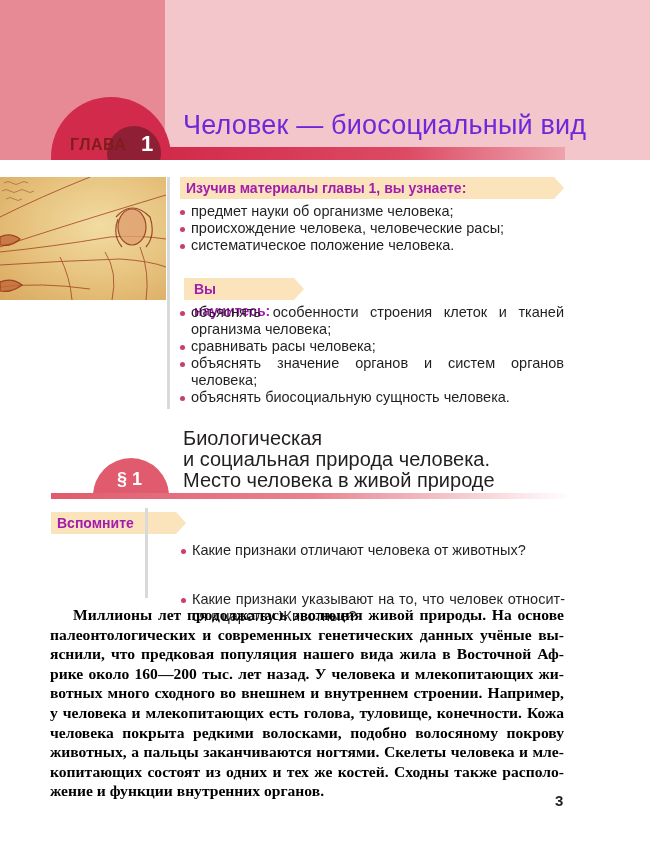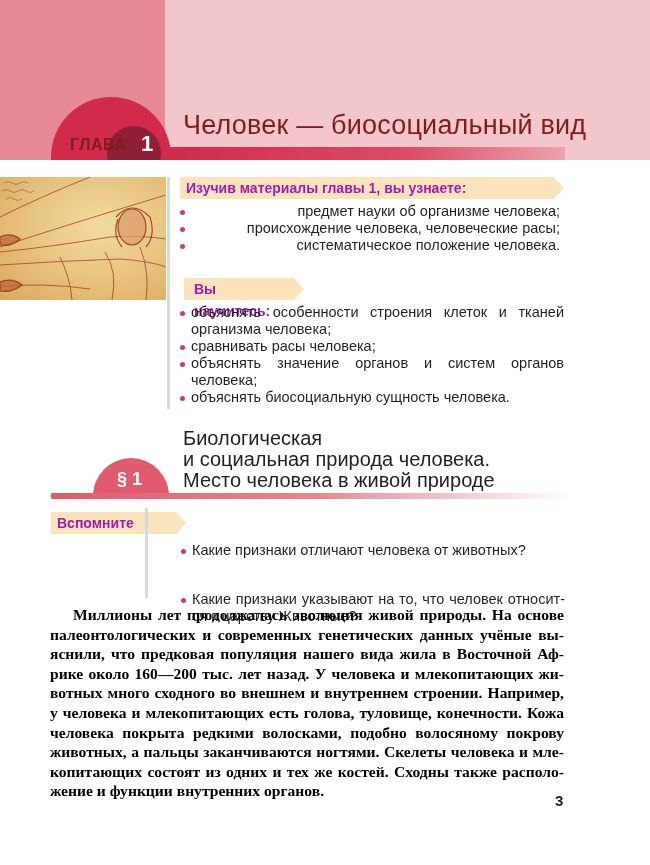"Человек — биосоциальный вид" .chapter-title { color: #7f1d1d -> #6d28d9 }
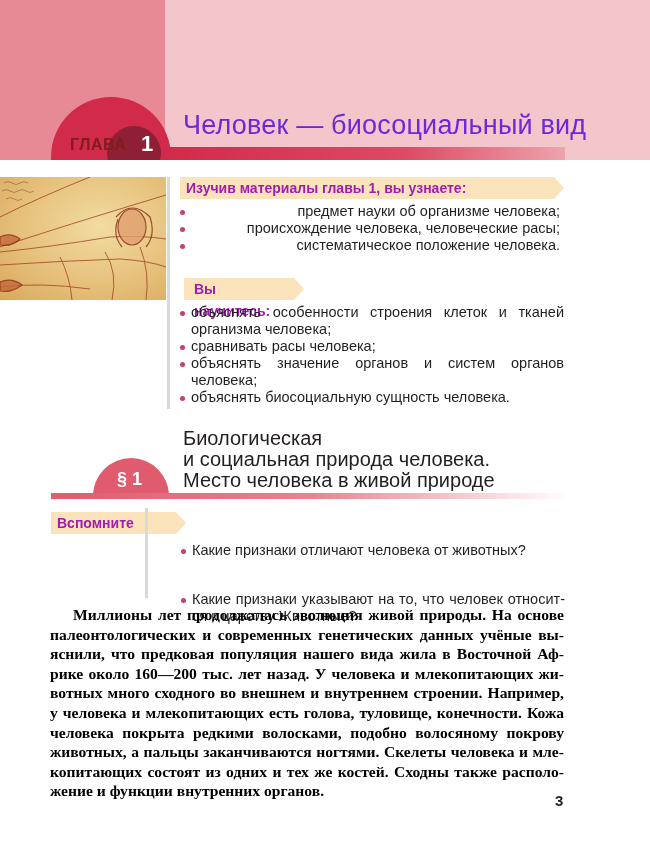"предмет науки об организме человека;" .blist li { text-align: right -> none }
